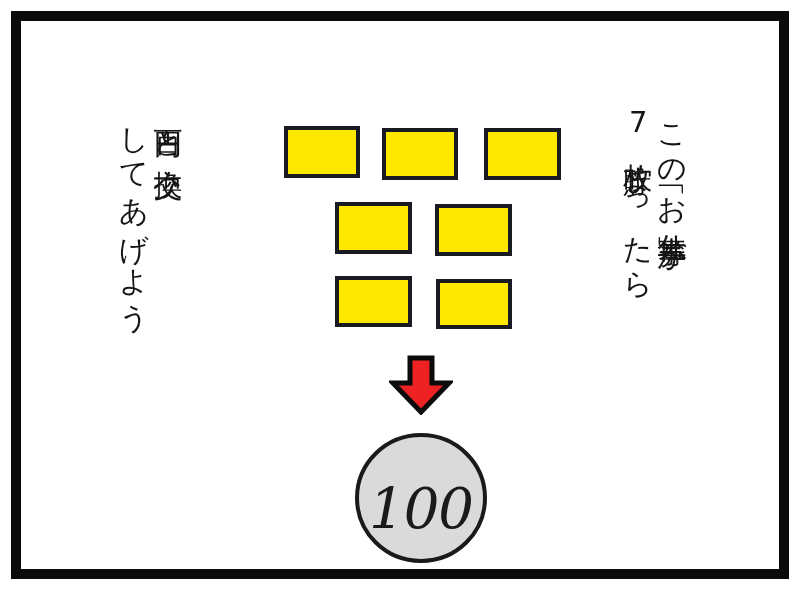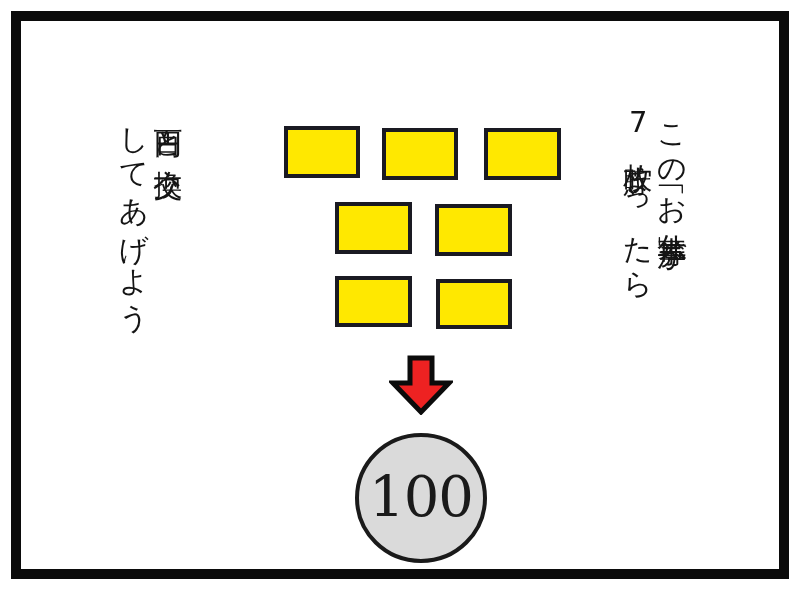"100" #coin-value { font-style: none -> italic; top: 0 -> 12px }
